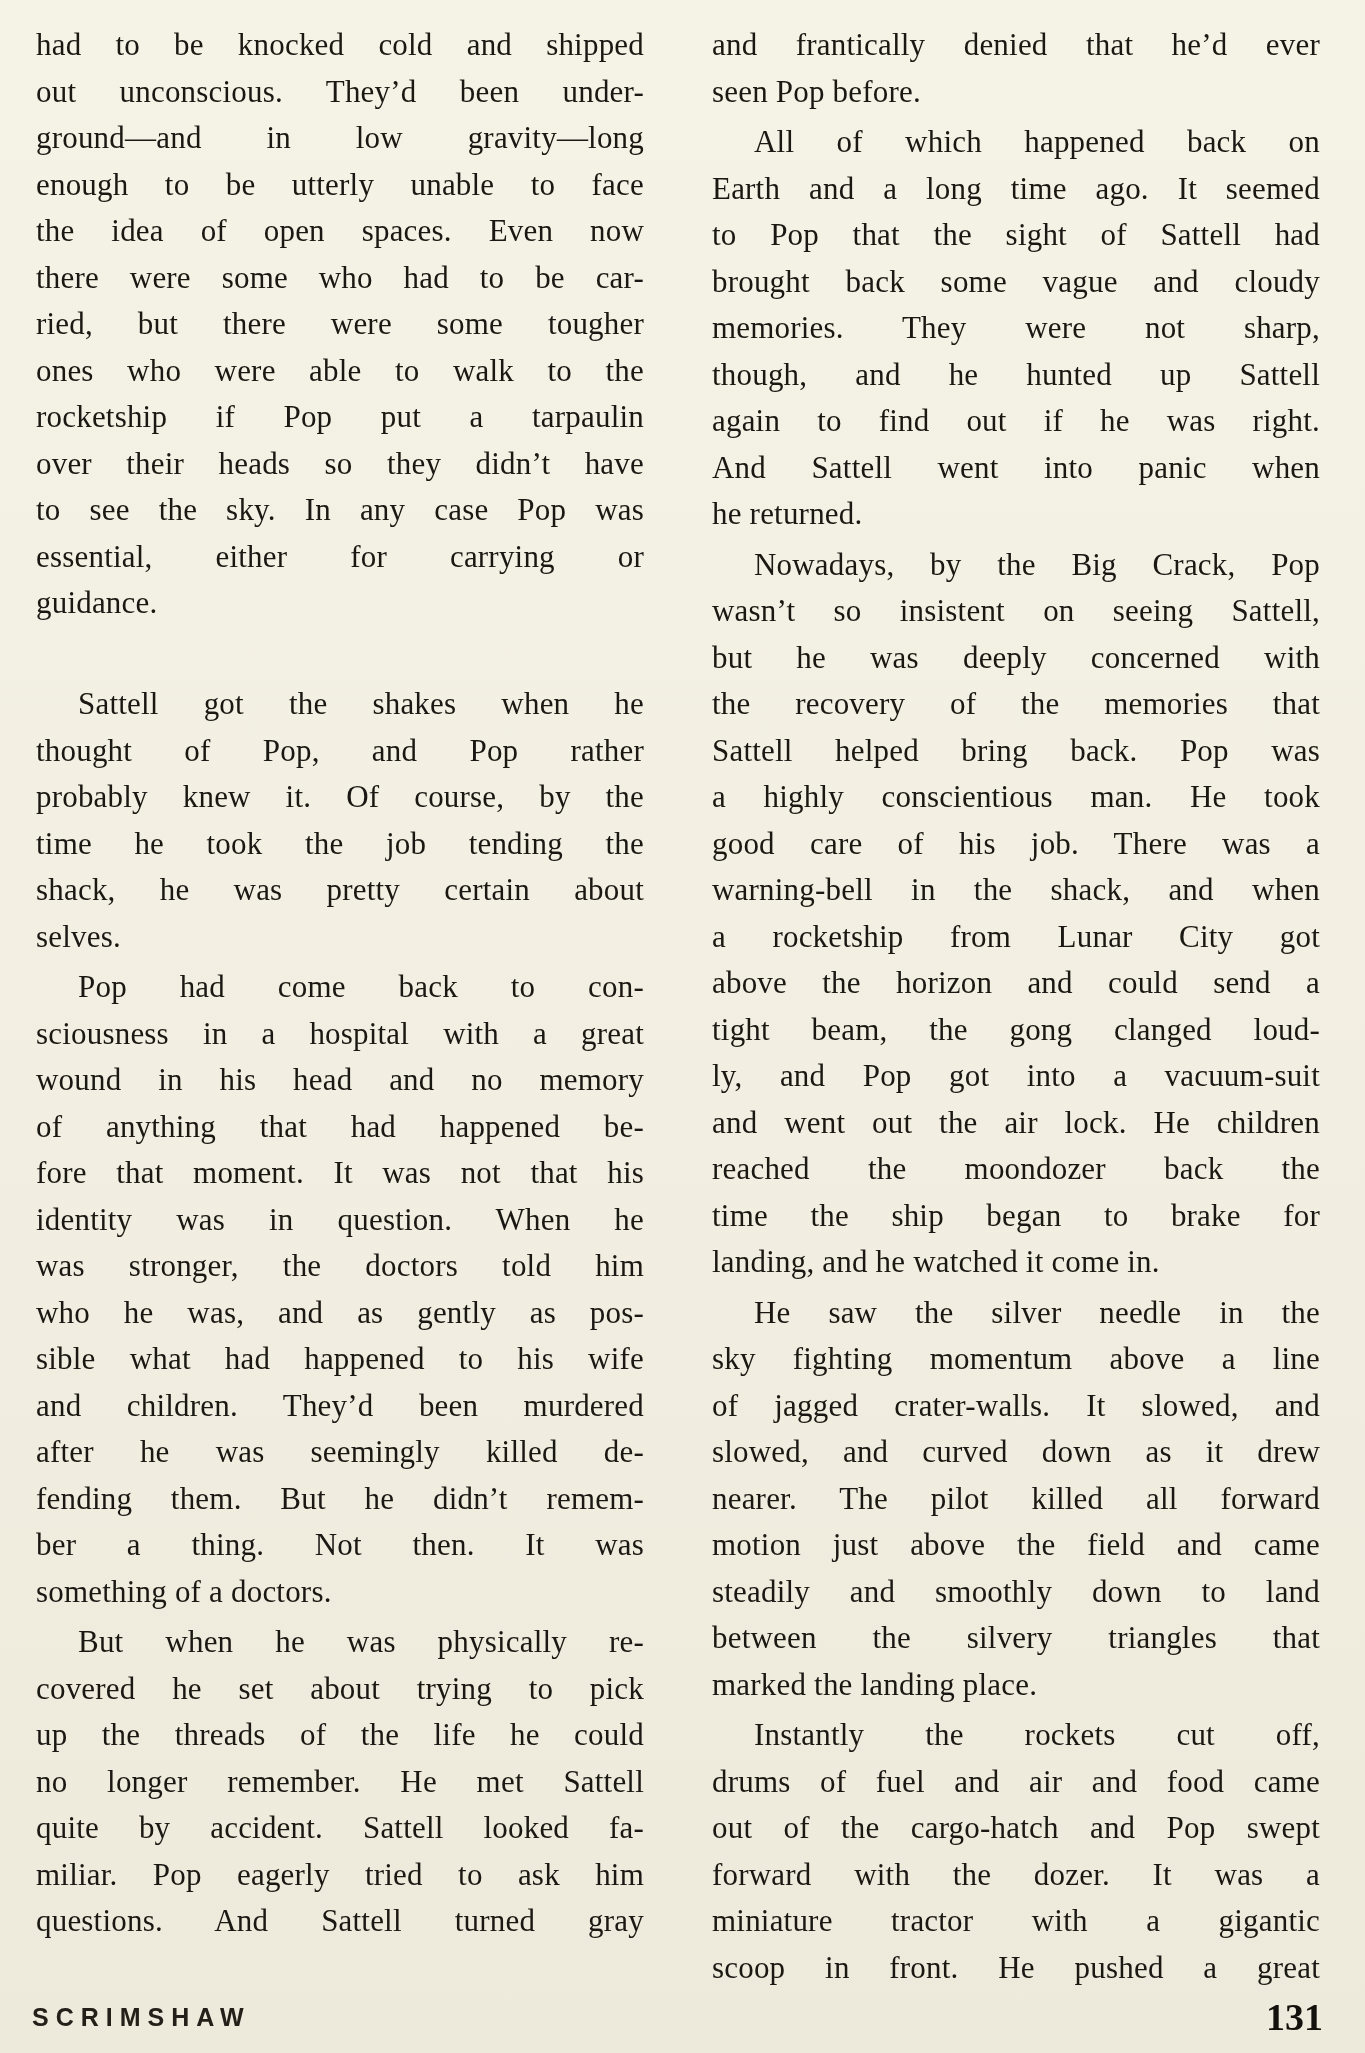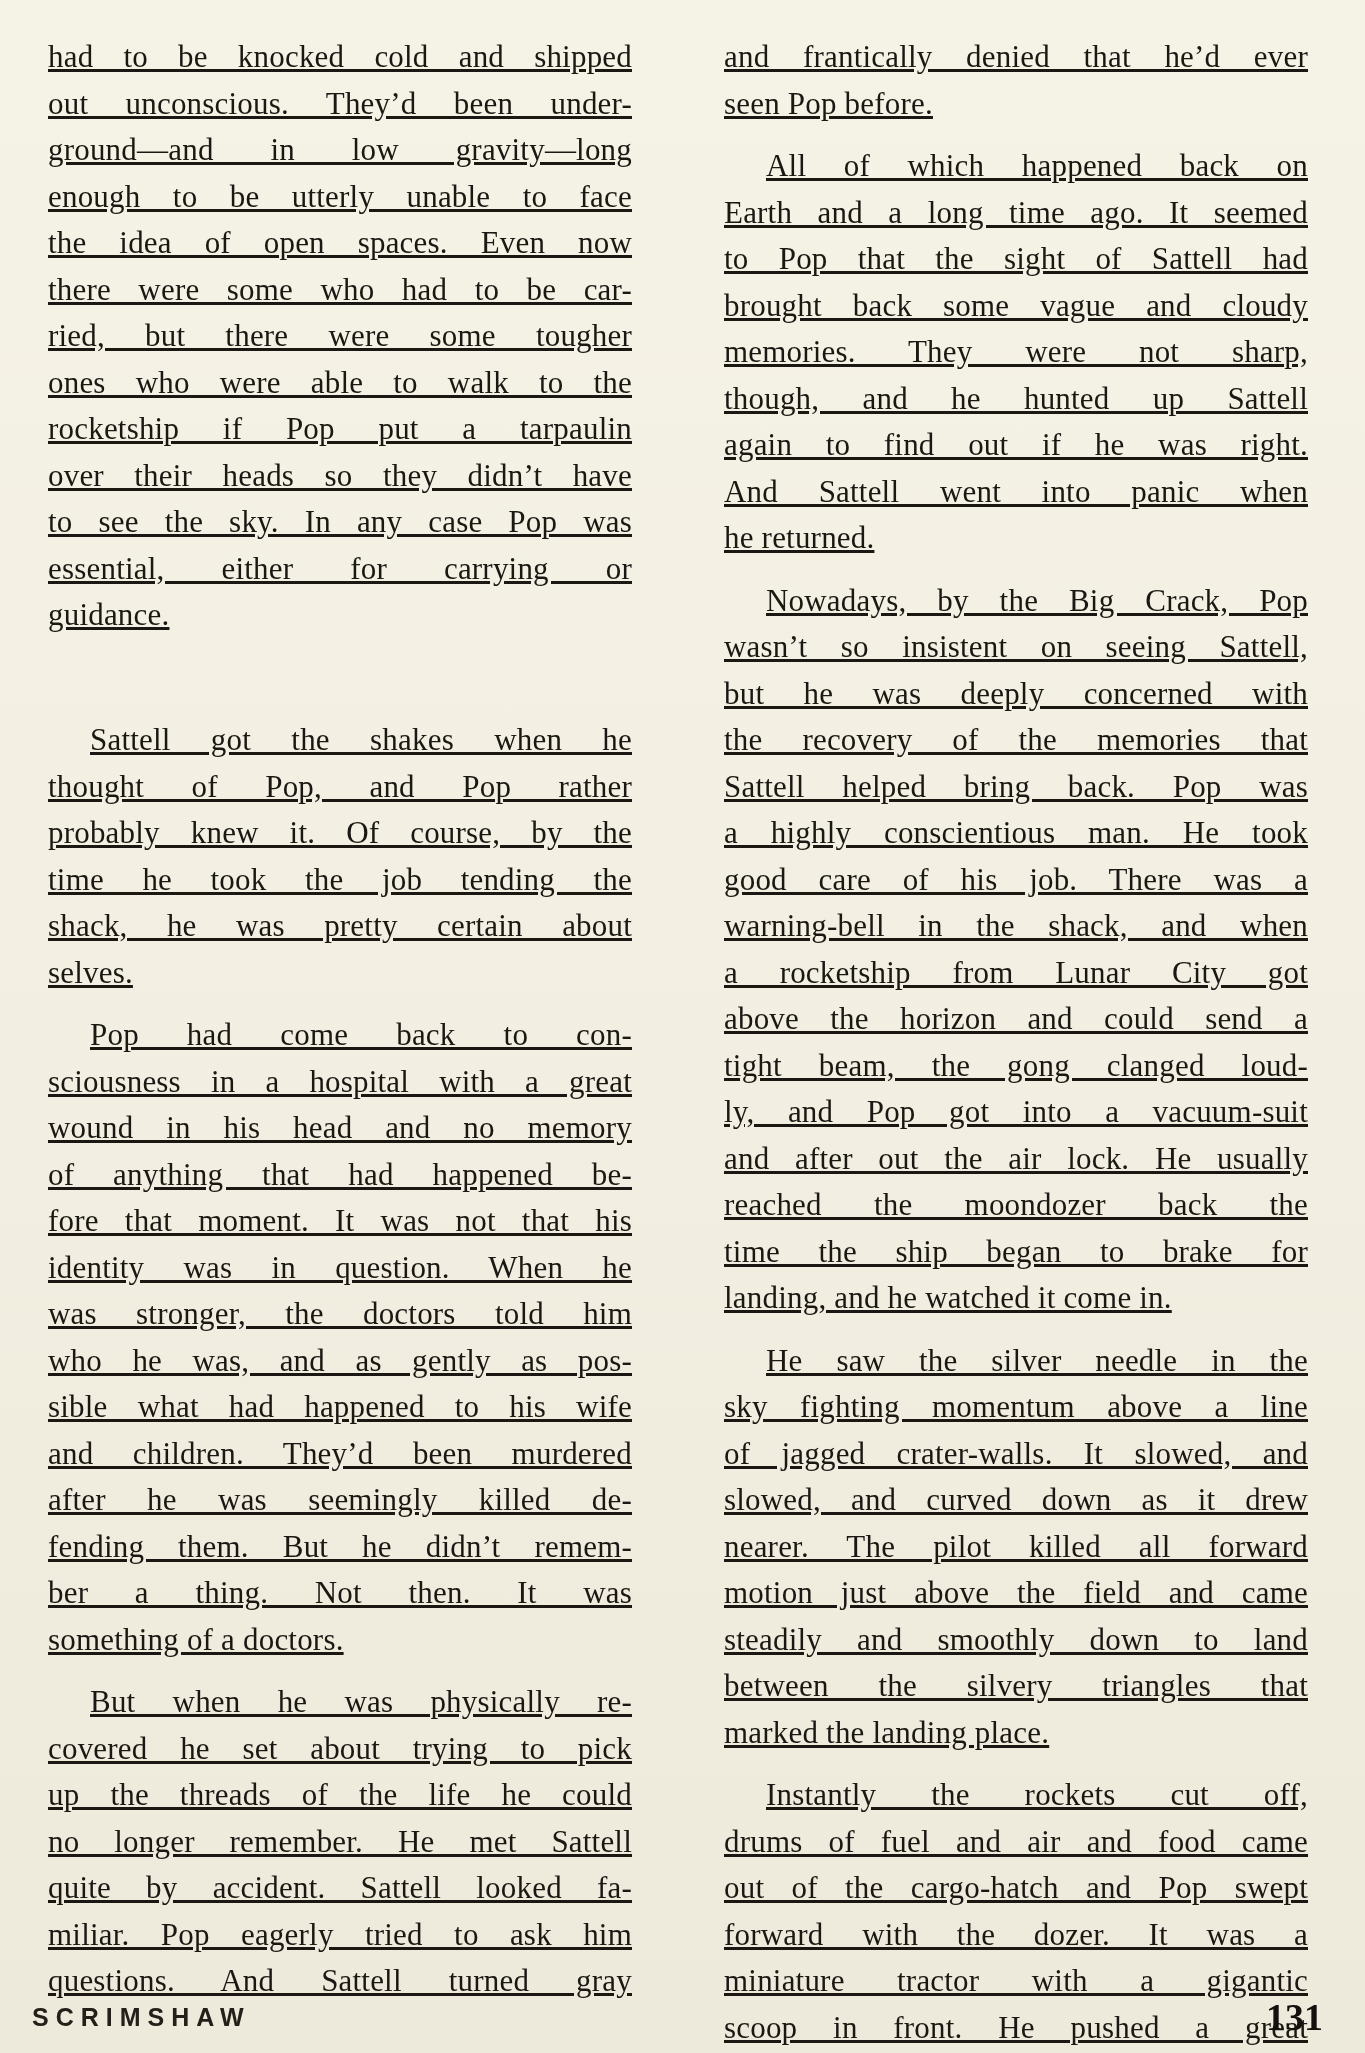"had to be knocked cold" .paragraph { margin: 16px -> 4px; text-decoration: underline -> none }
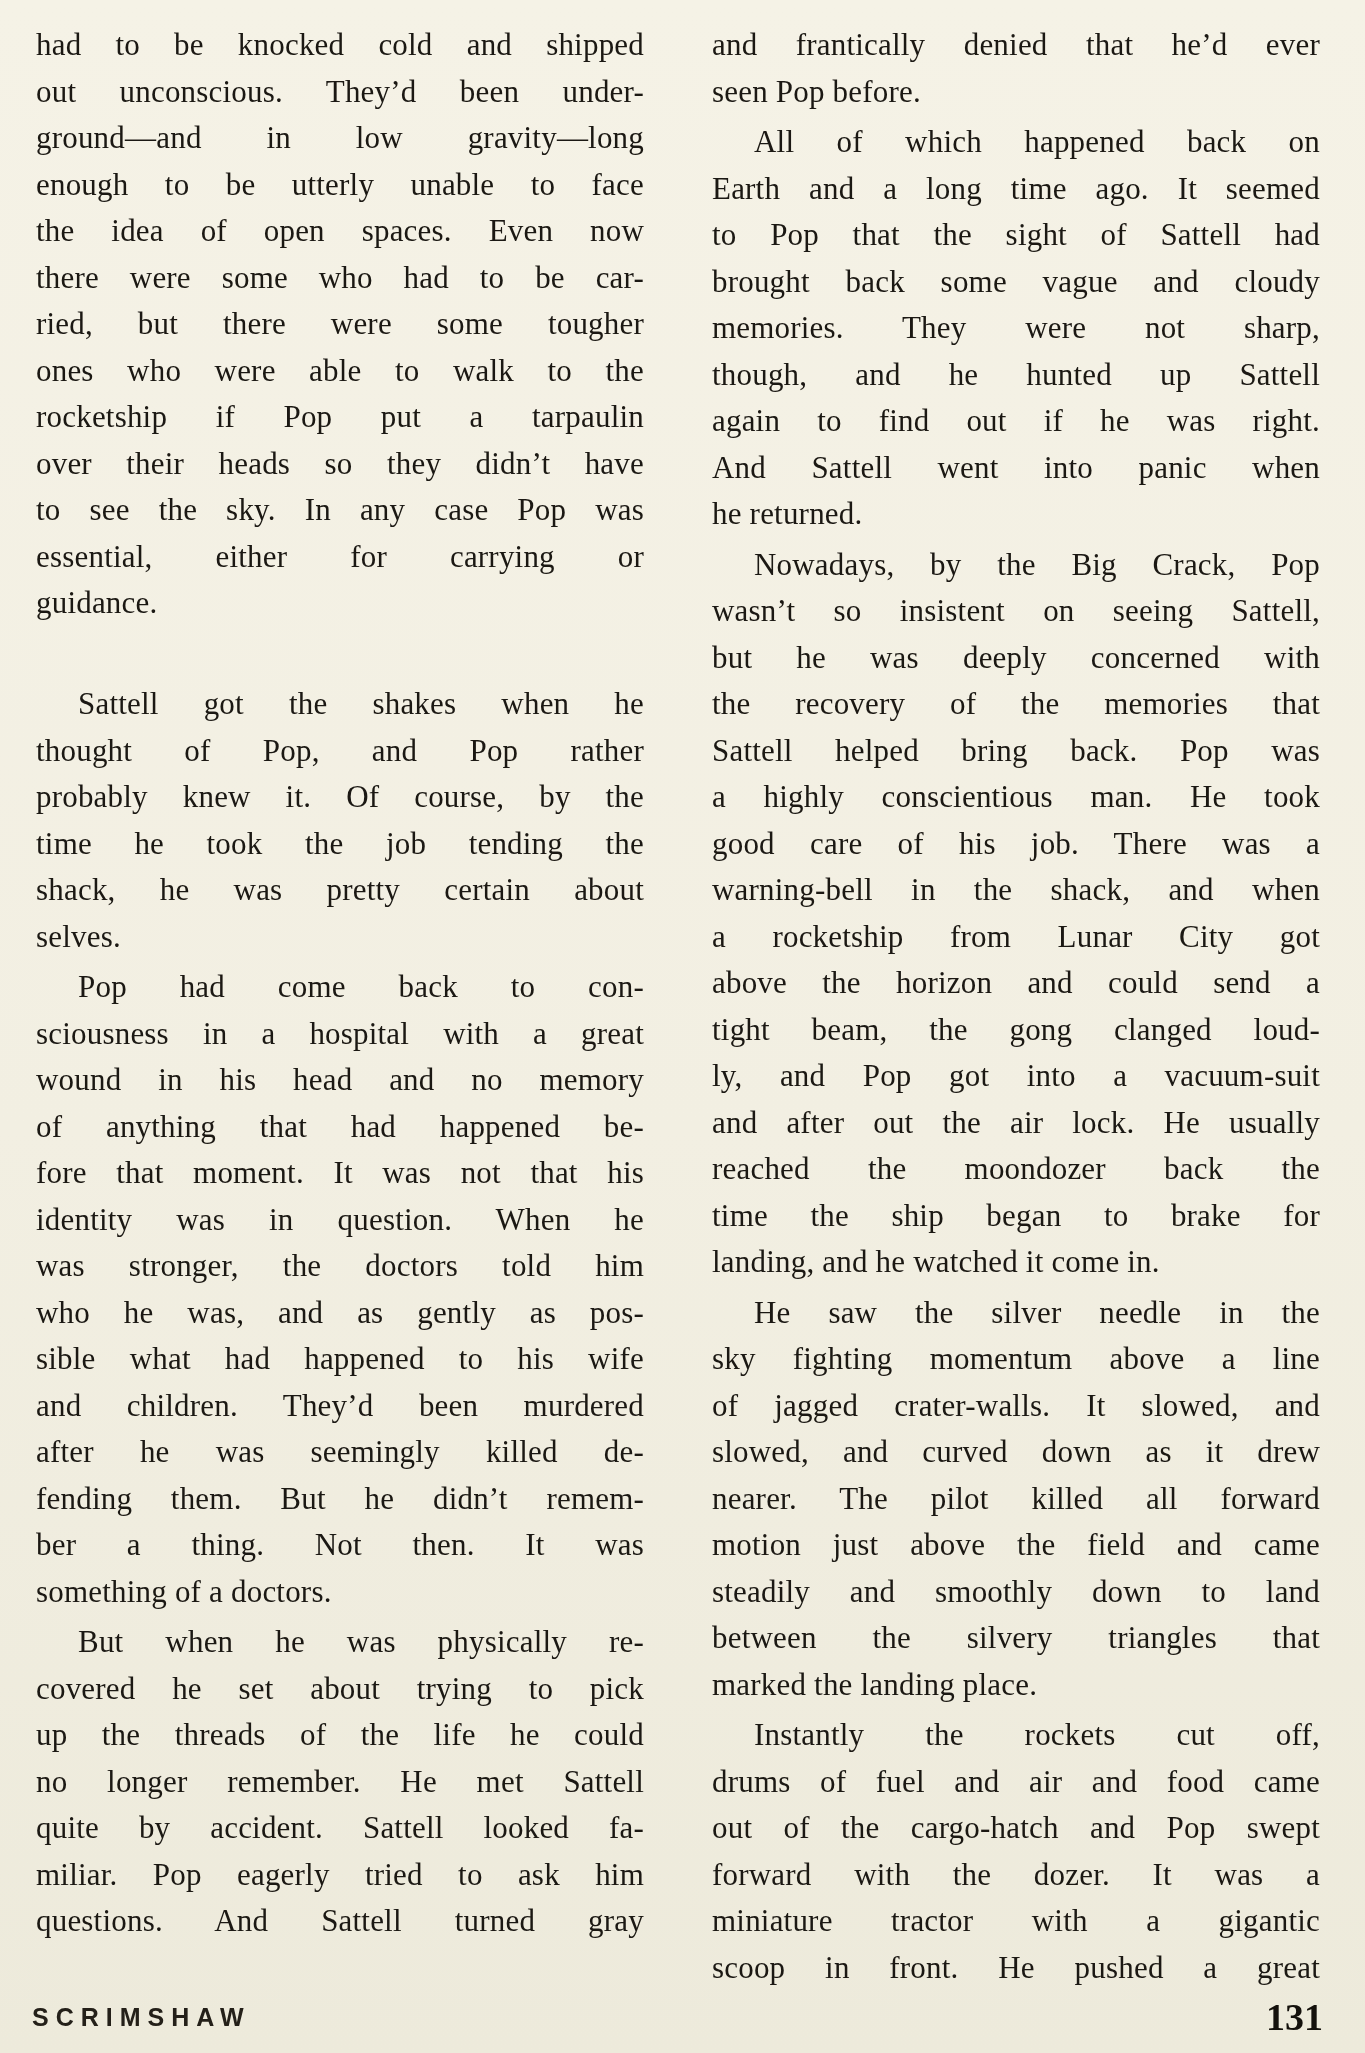"and after out the air" div.line { text: after out the air lock. He usually -> went out the air lock. He children }
